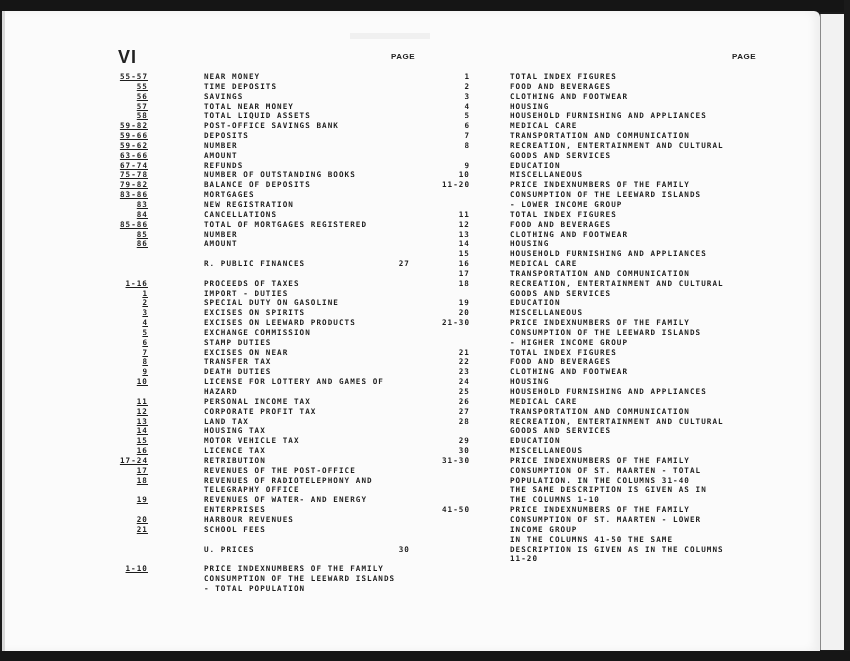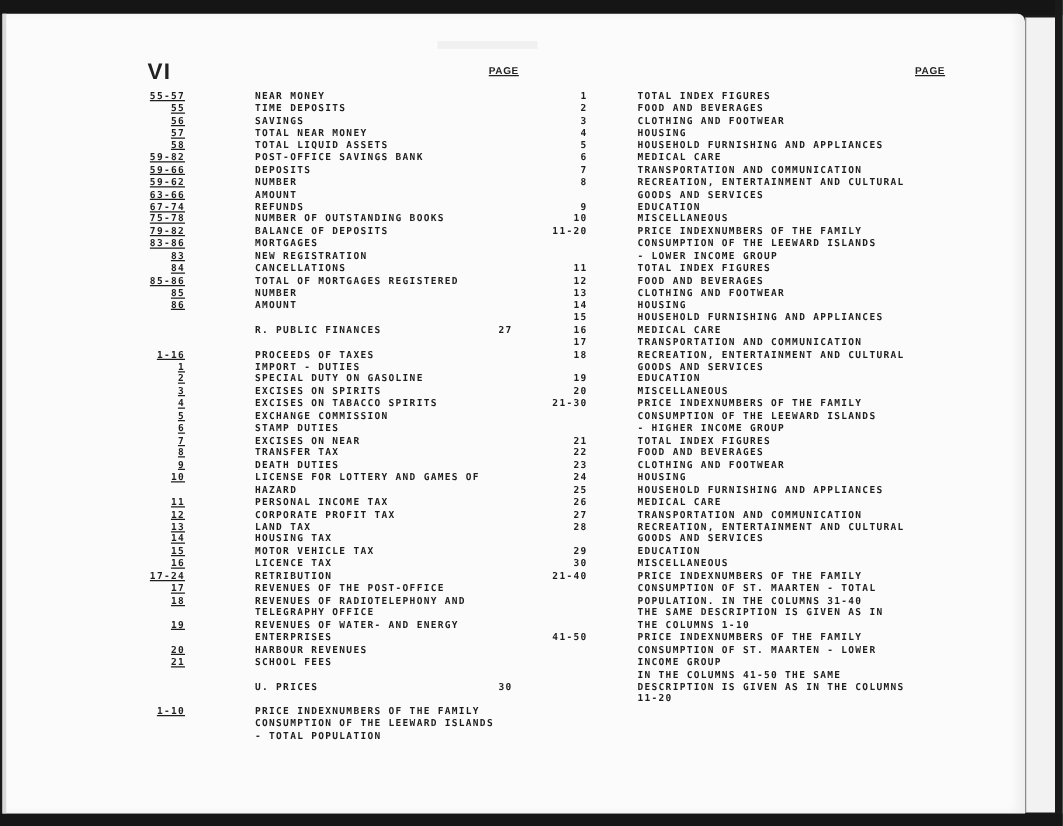"PAGE" .page-head { text-decoration: underline -> none }
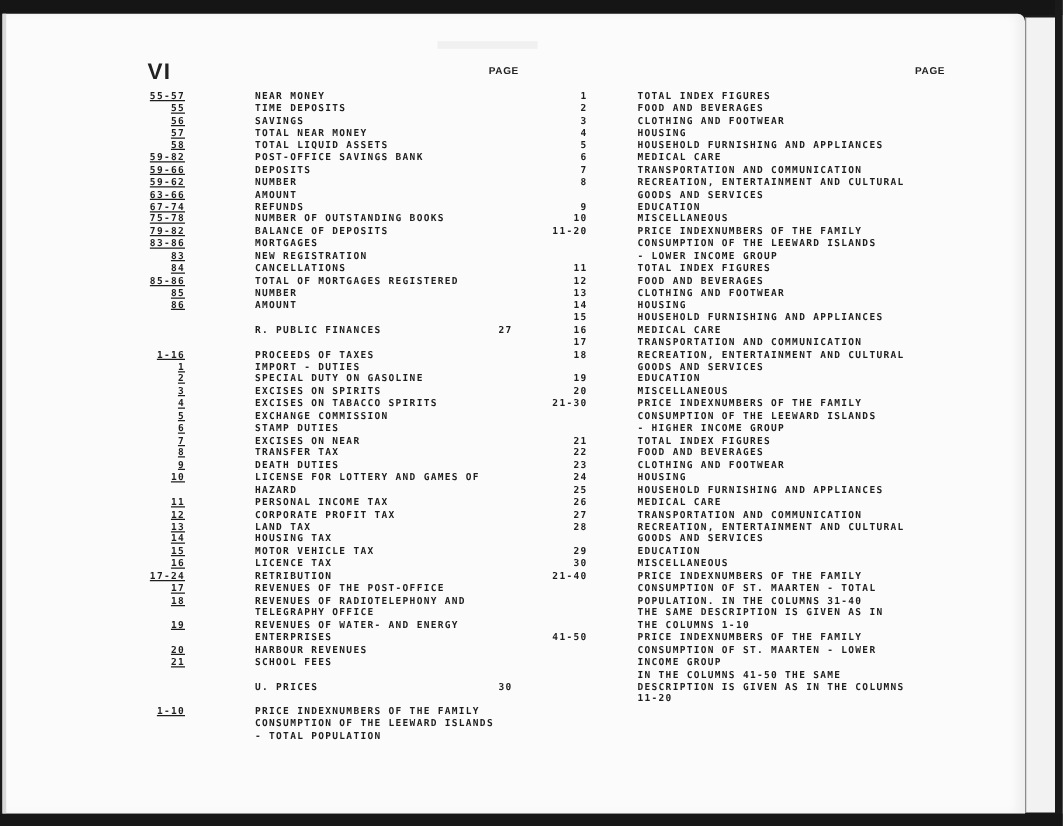"EXCISES ON TABACCO SPIRITS" span.desc { text: TABACCO SPIRITS -> LEEWARD PRODUCTS }
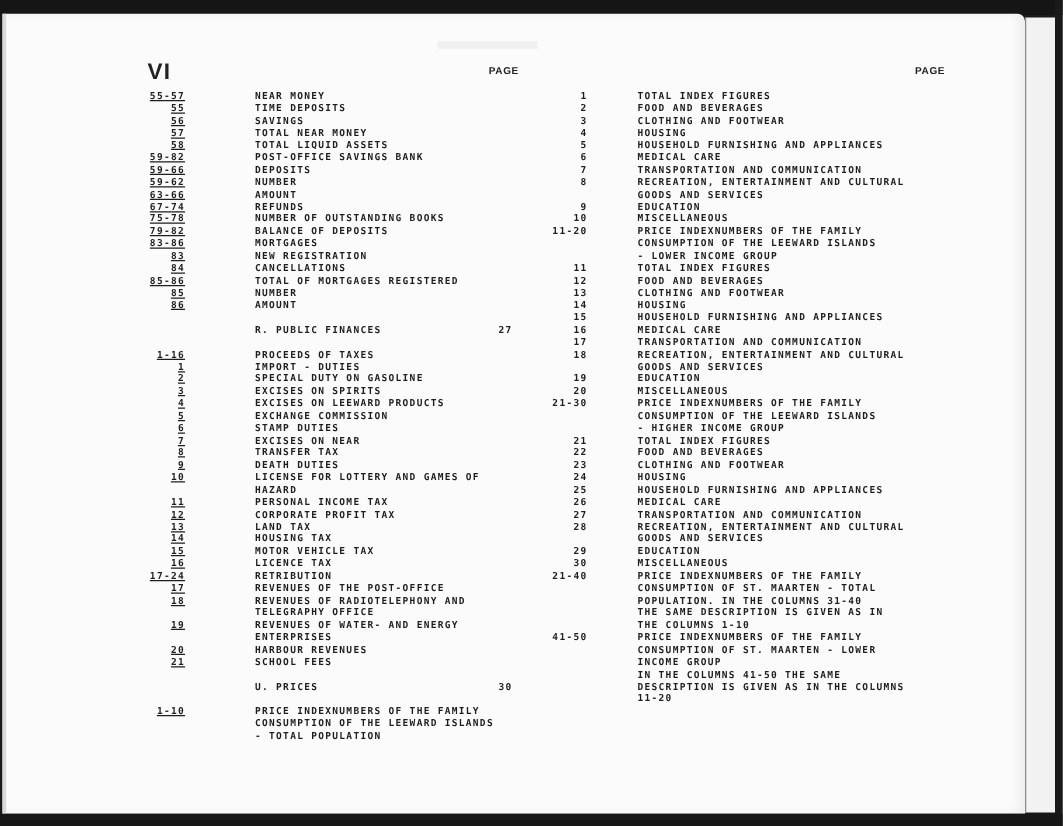"21-40" span.num { text: 21-40 -> 31-30 }
